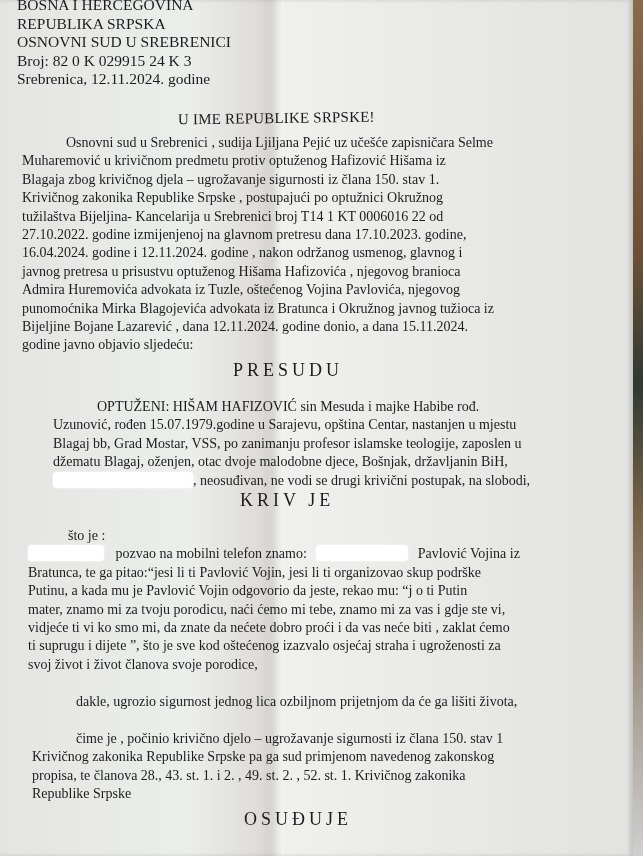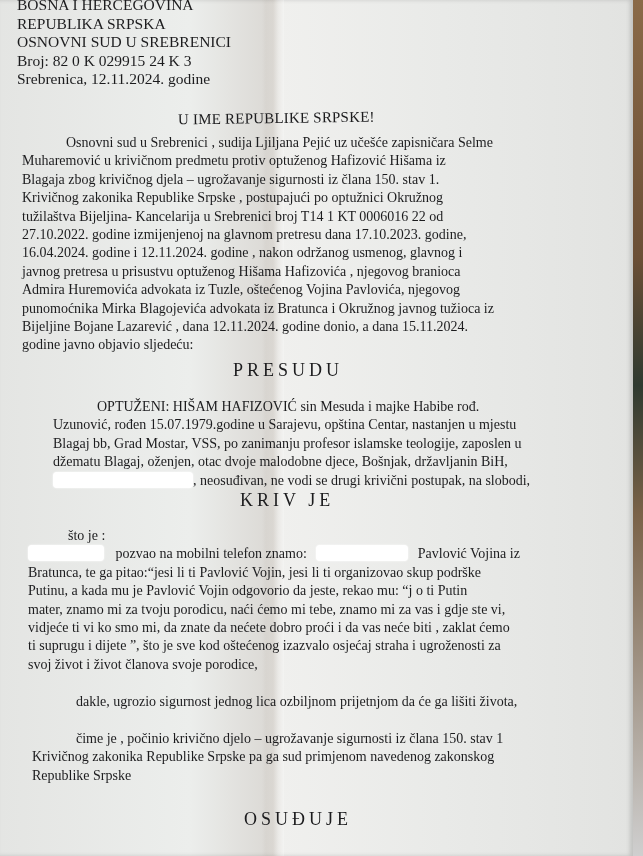"propisa, te članova 28., 43." div { html: none -> <div>propisa, te članova 28., 43. st. 1. i 2. , 49. st. 2. , 52. st. 1. Krivičnog zakonika</div> }
